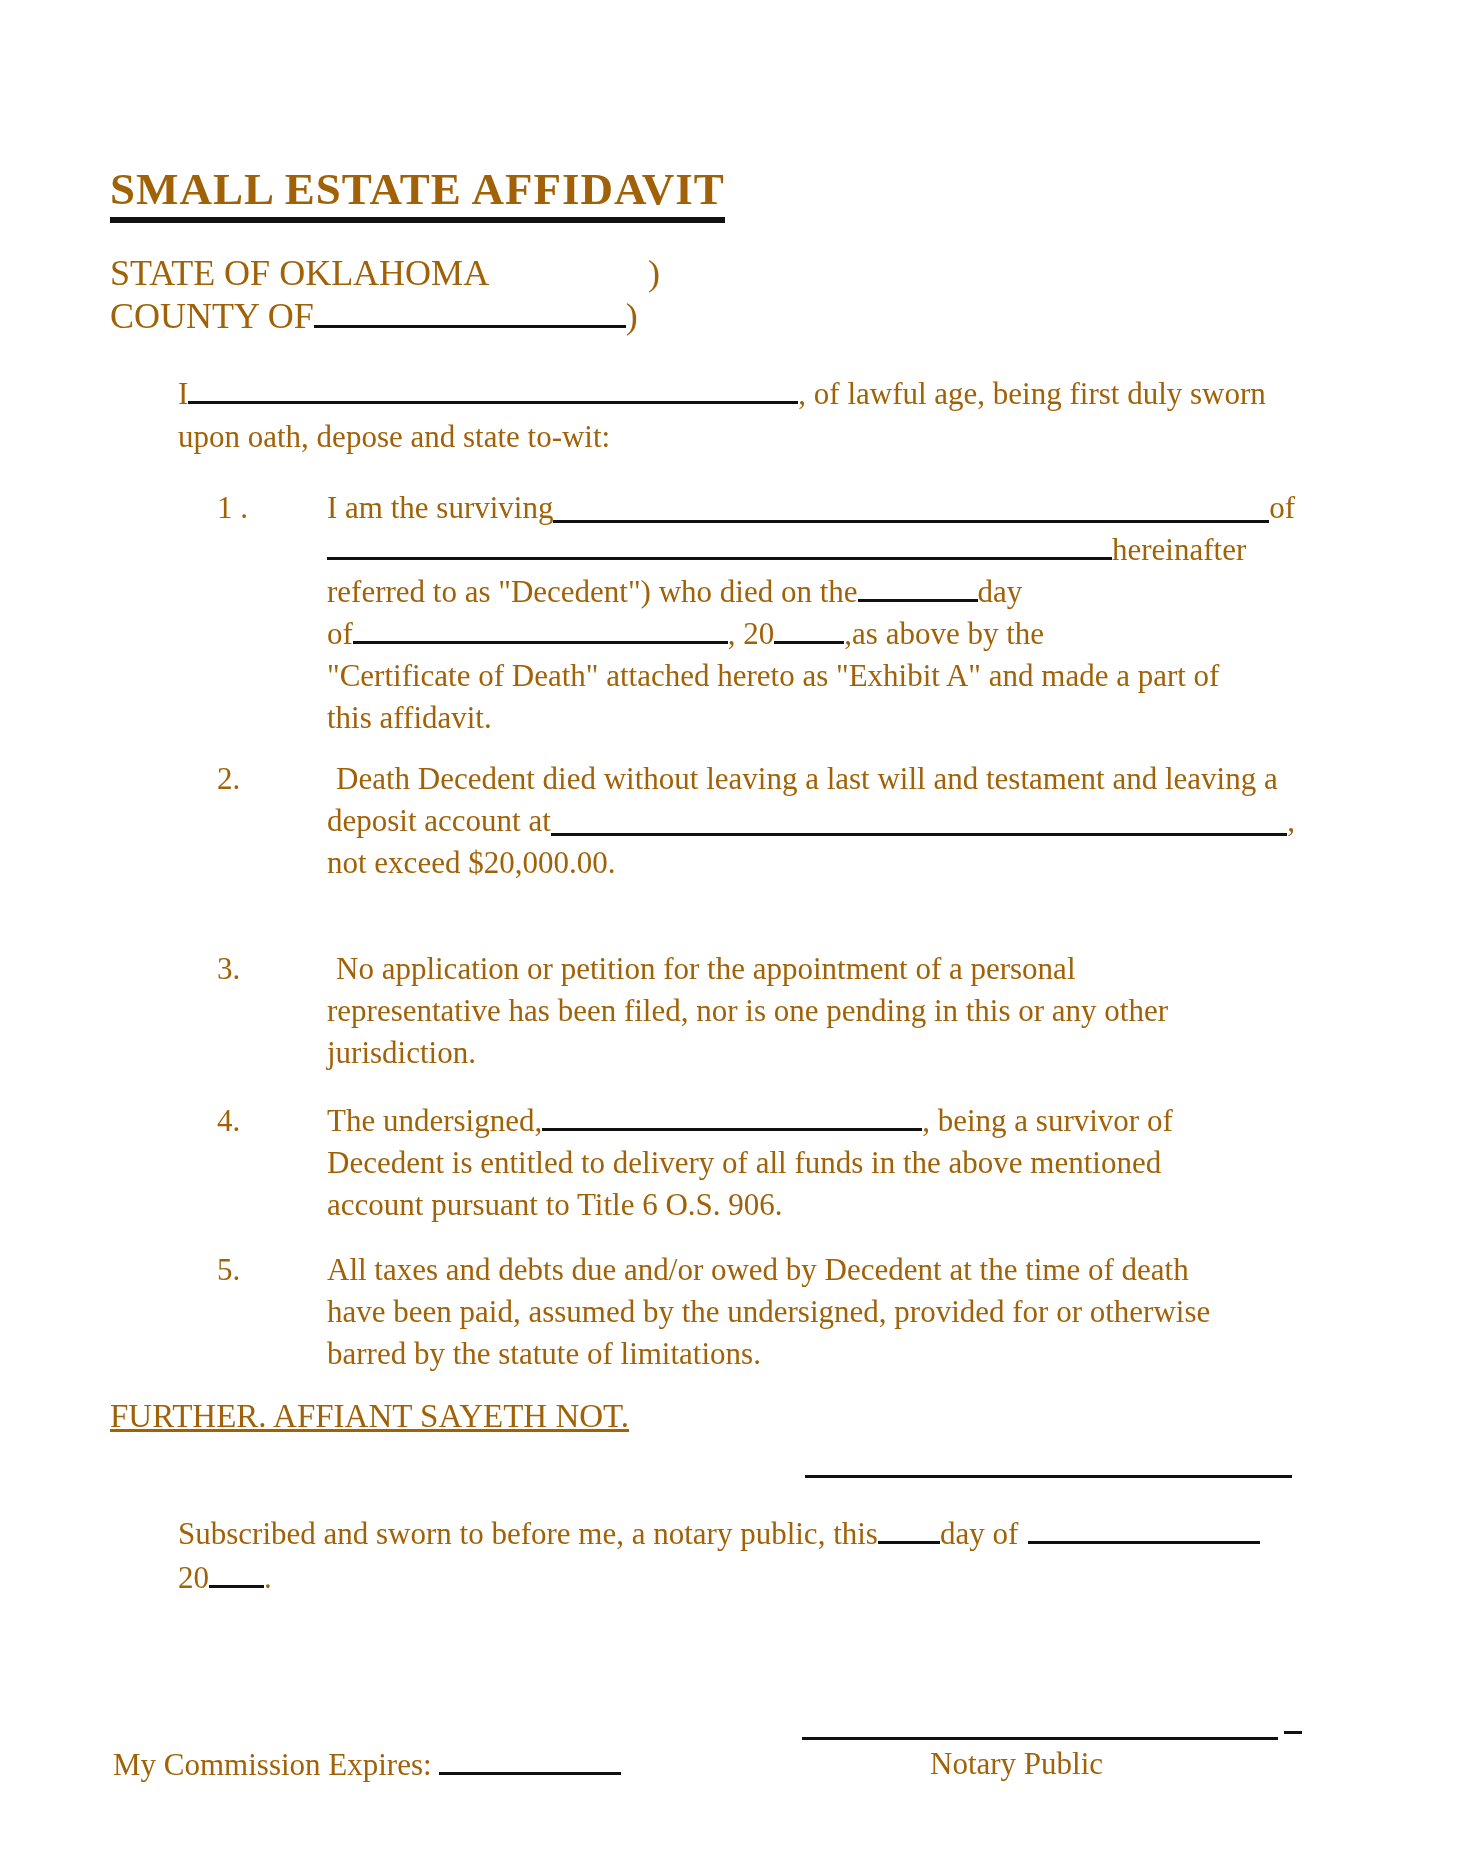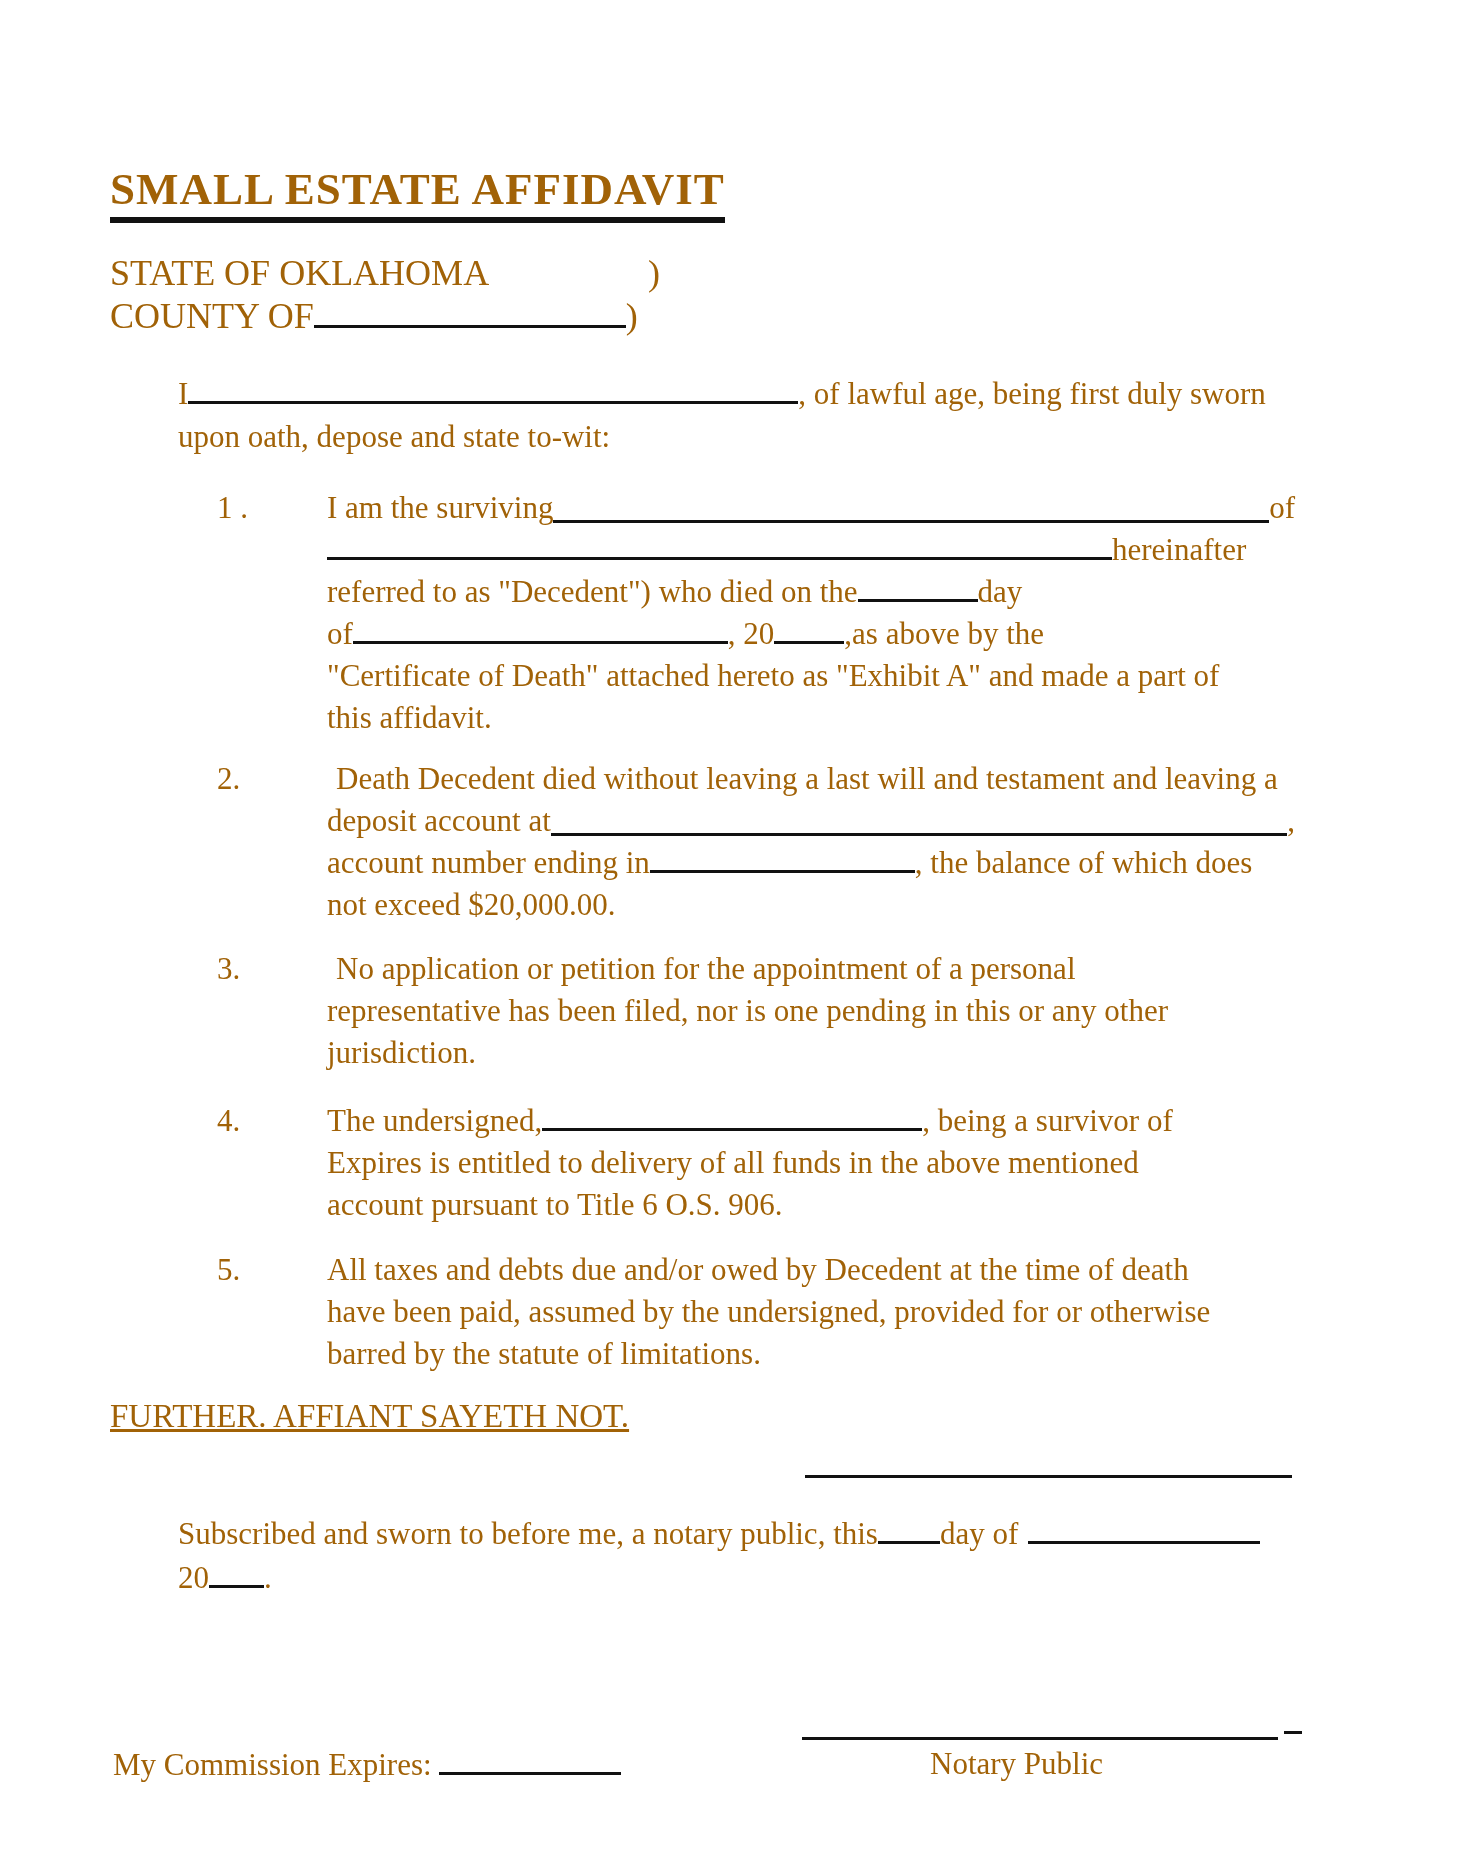"account number ending in ," div { html: <div> <span>account number ending in</span><span></span><span>, the balance of which does</span> </div> -> none }
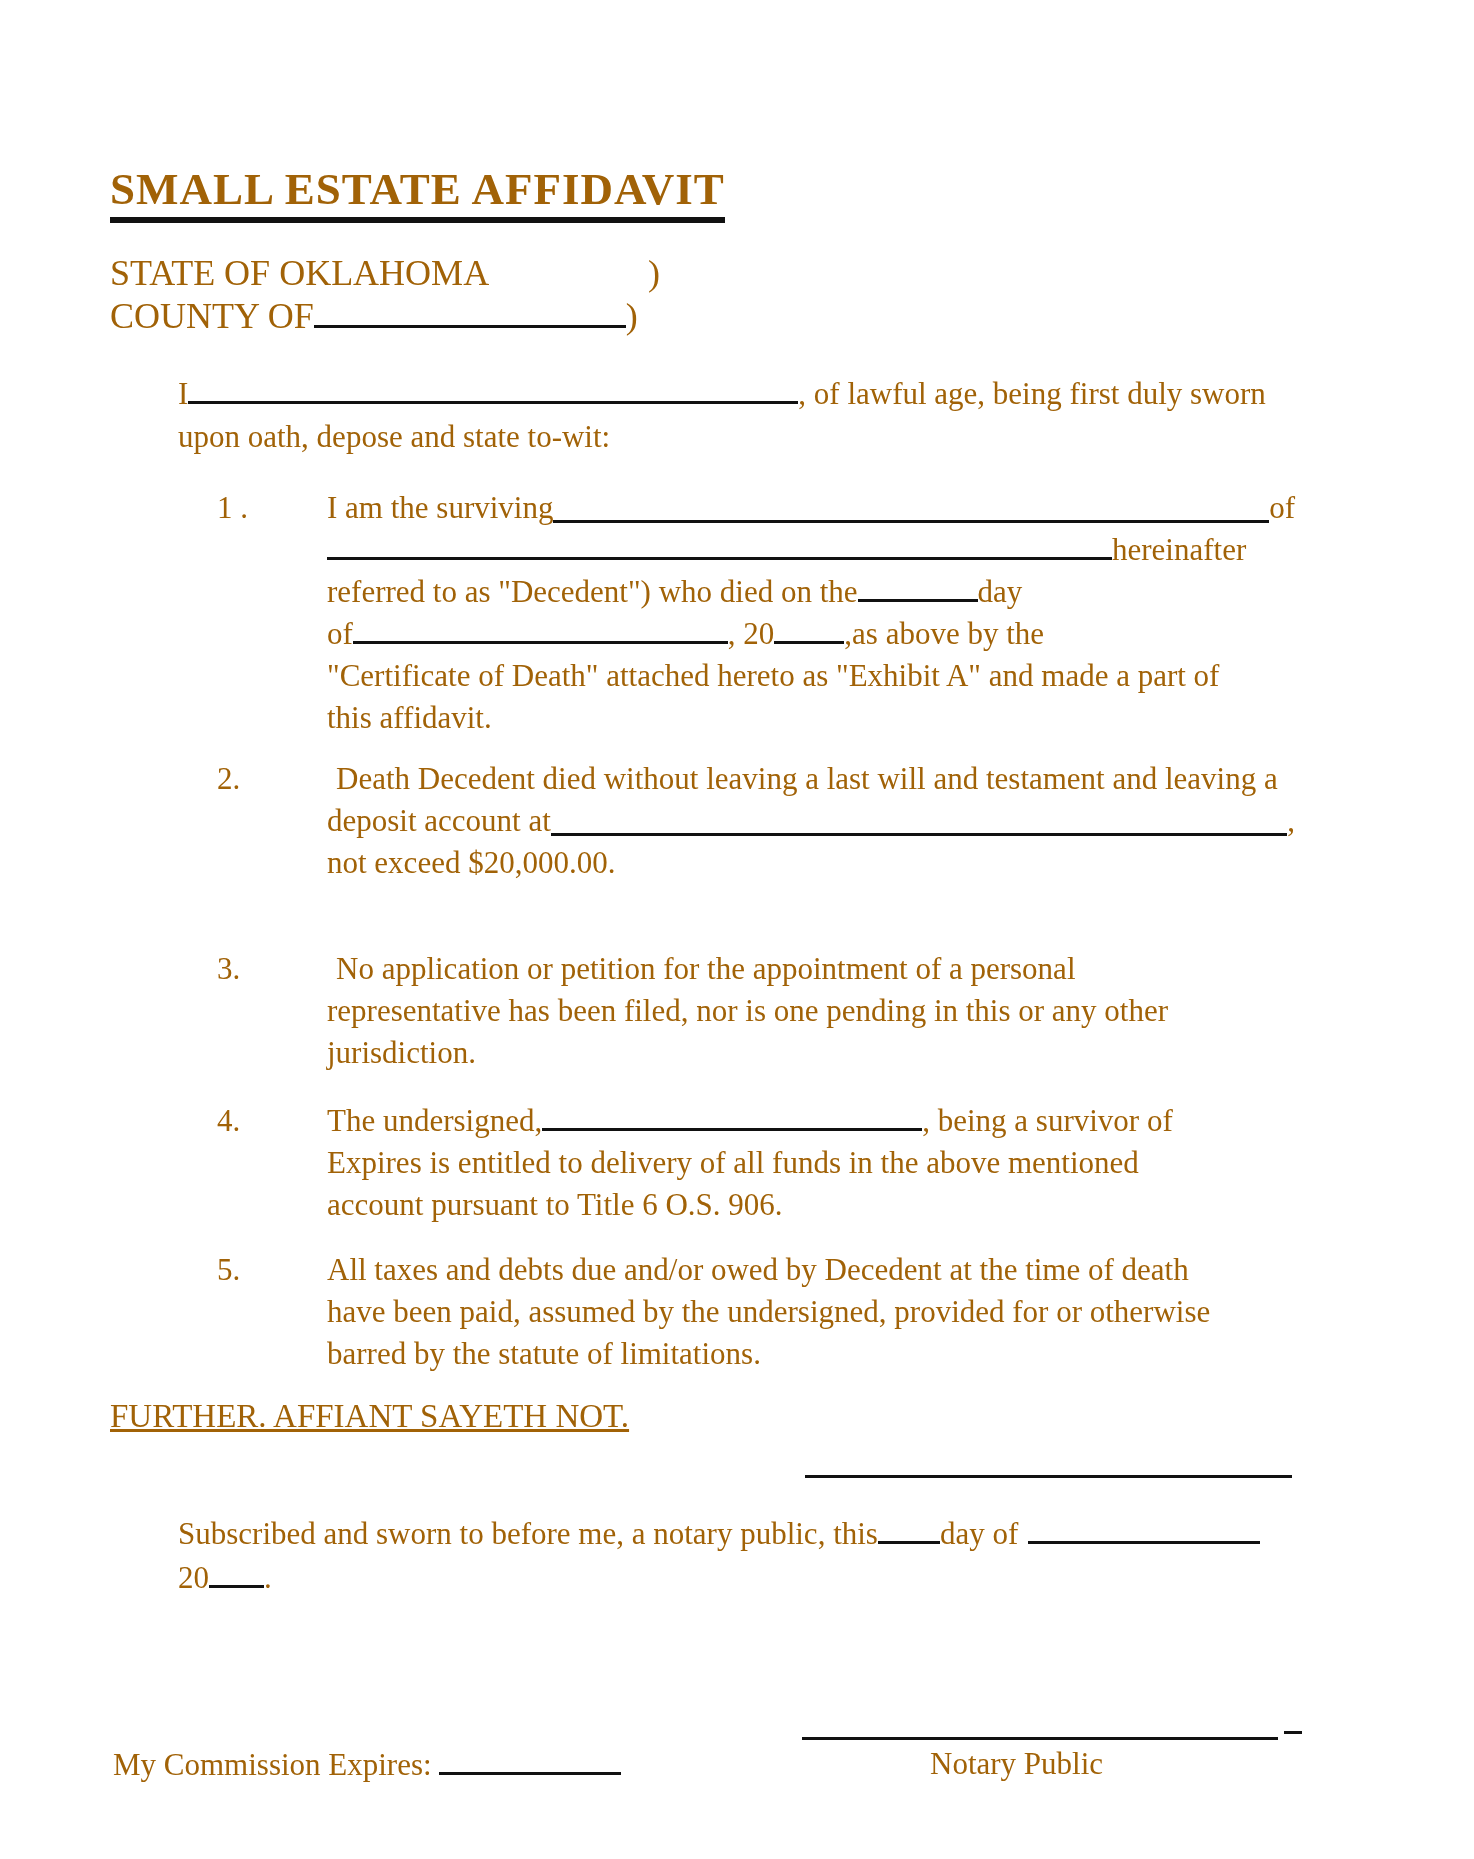"Expires is entitled to delivery" div { text: Expires -> Decedent }
